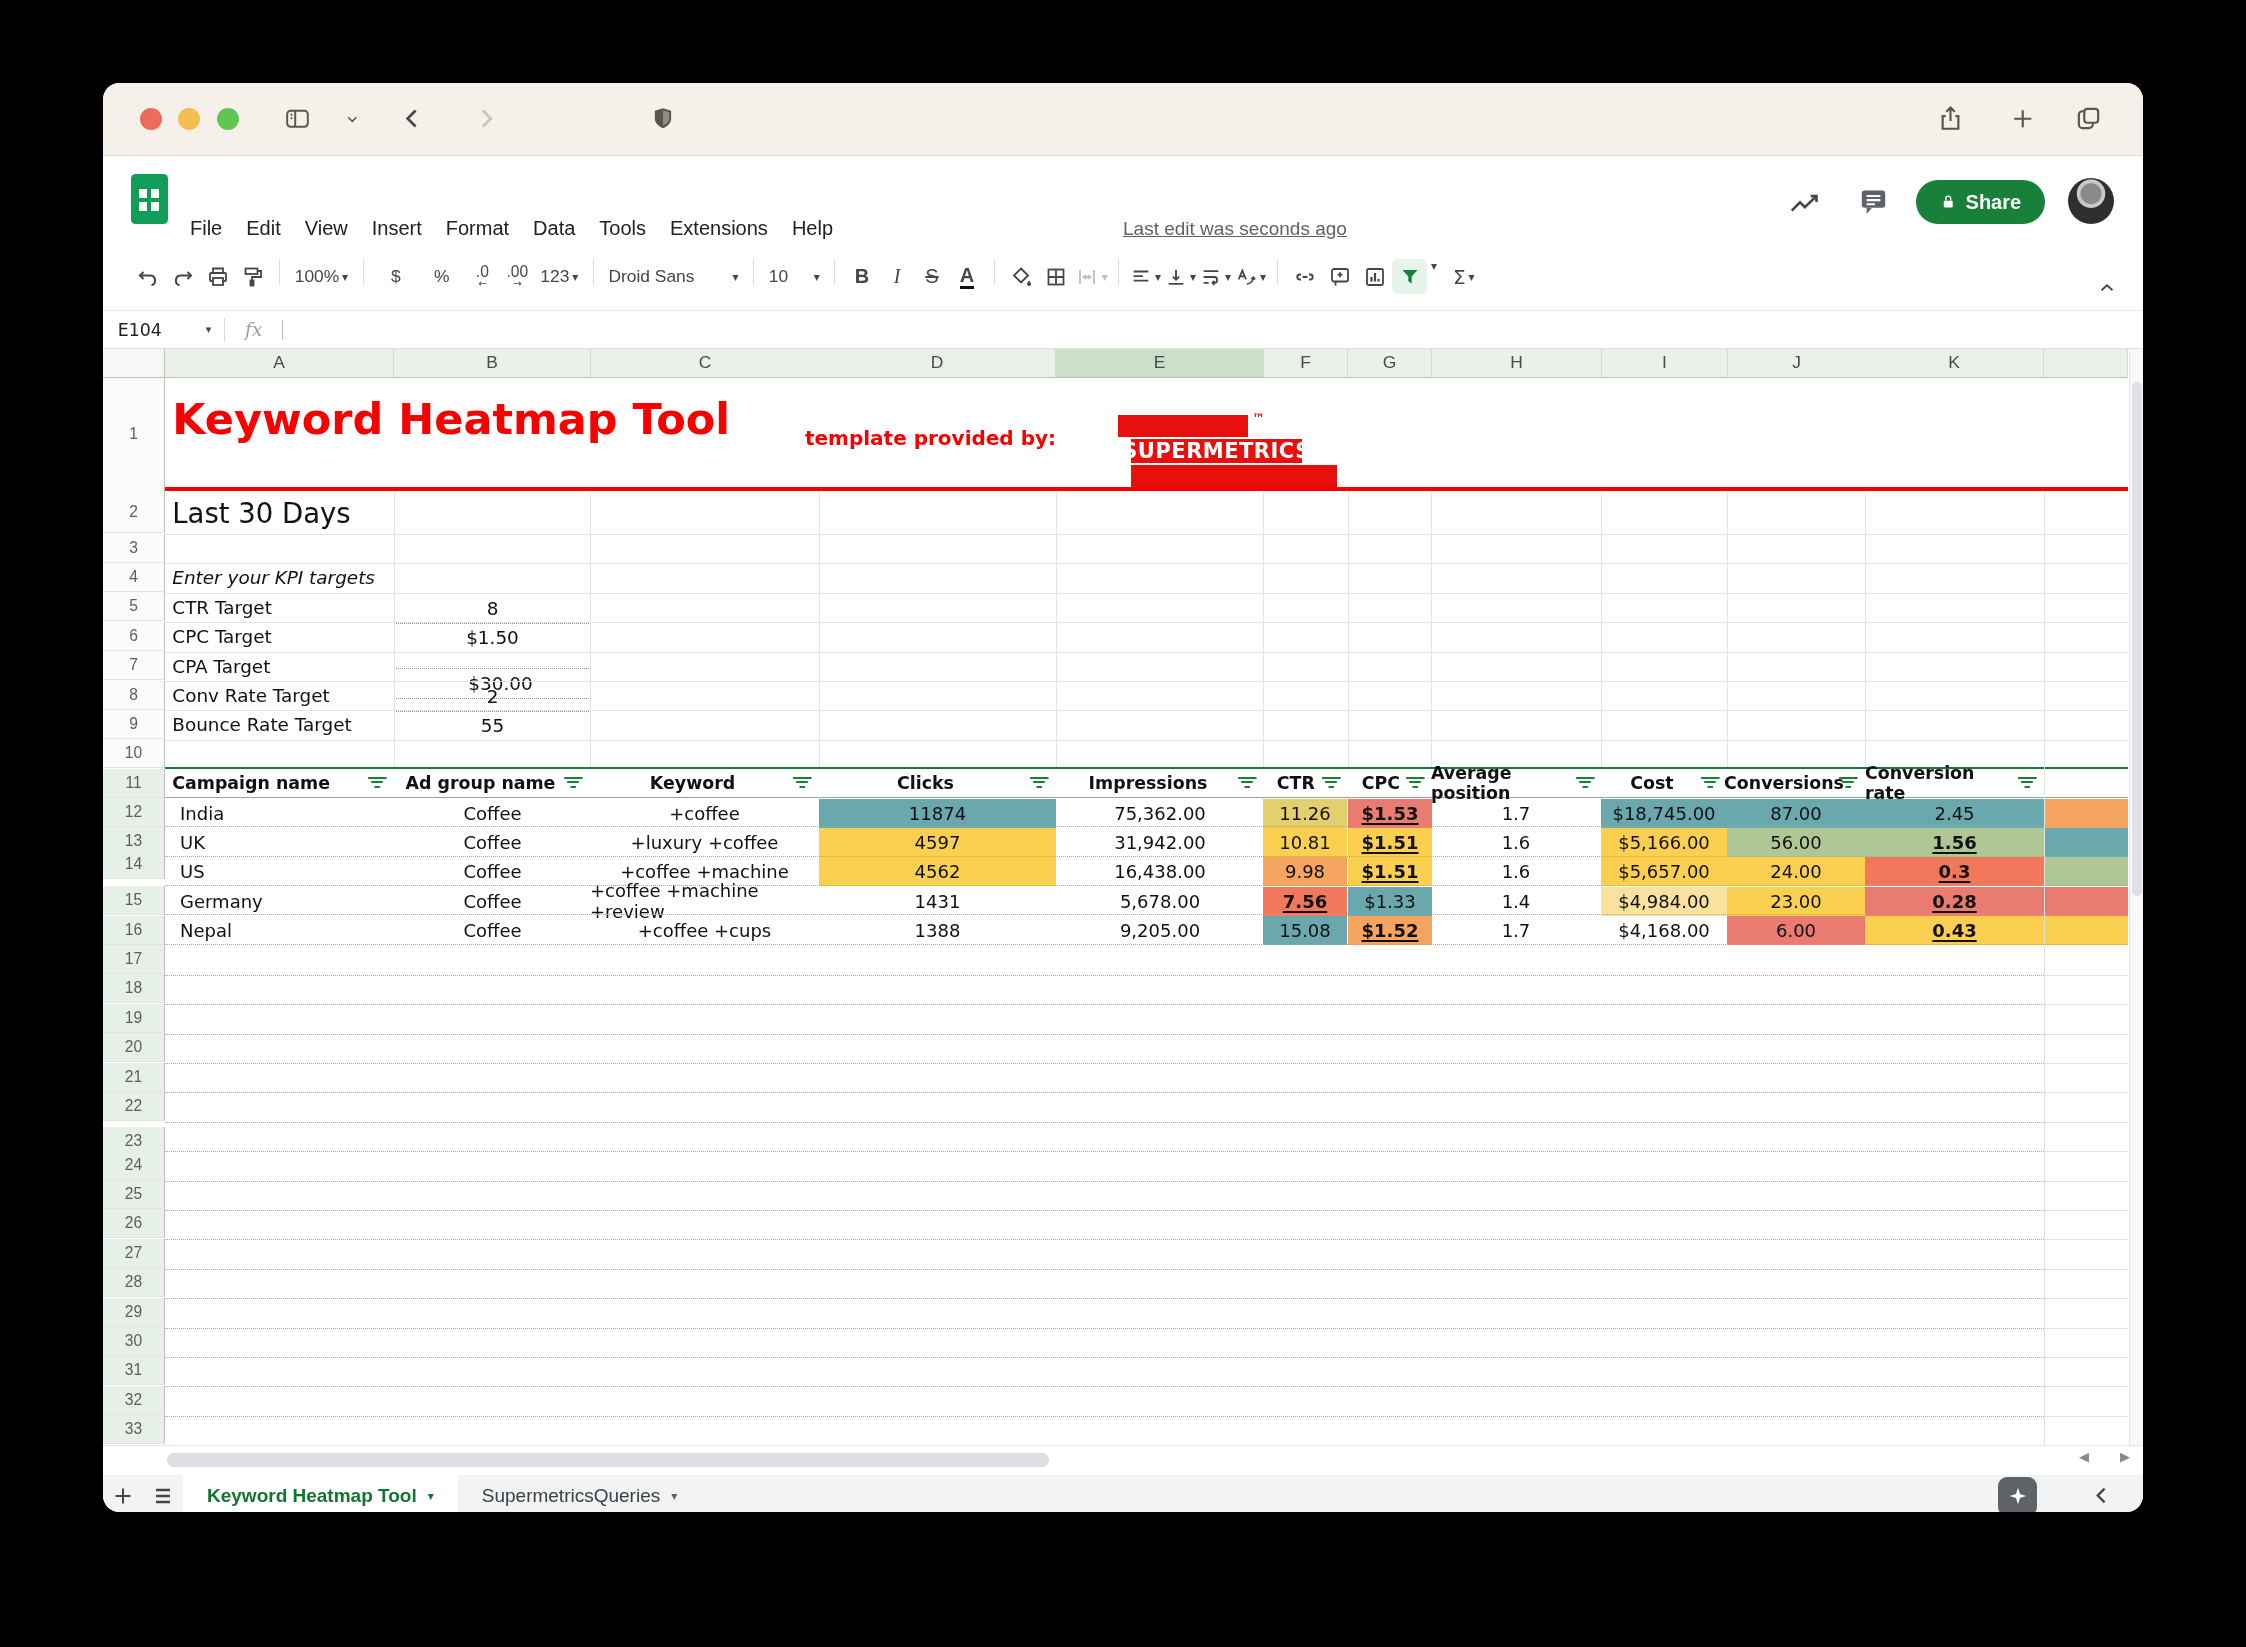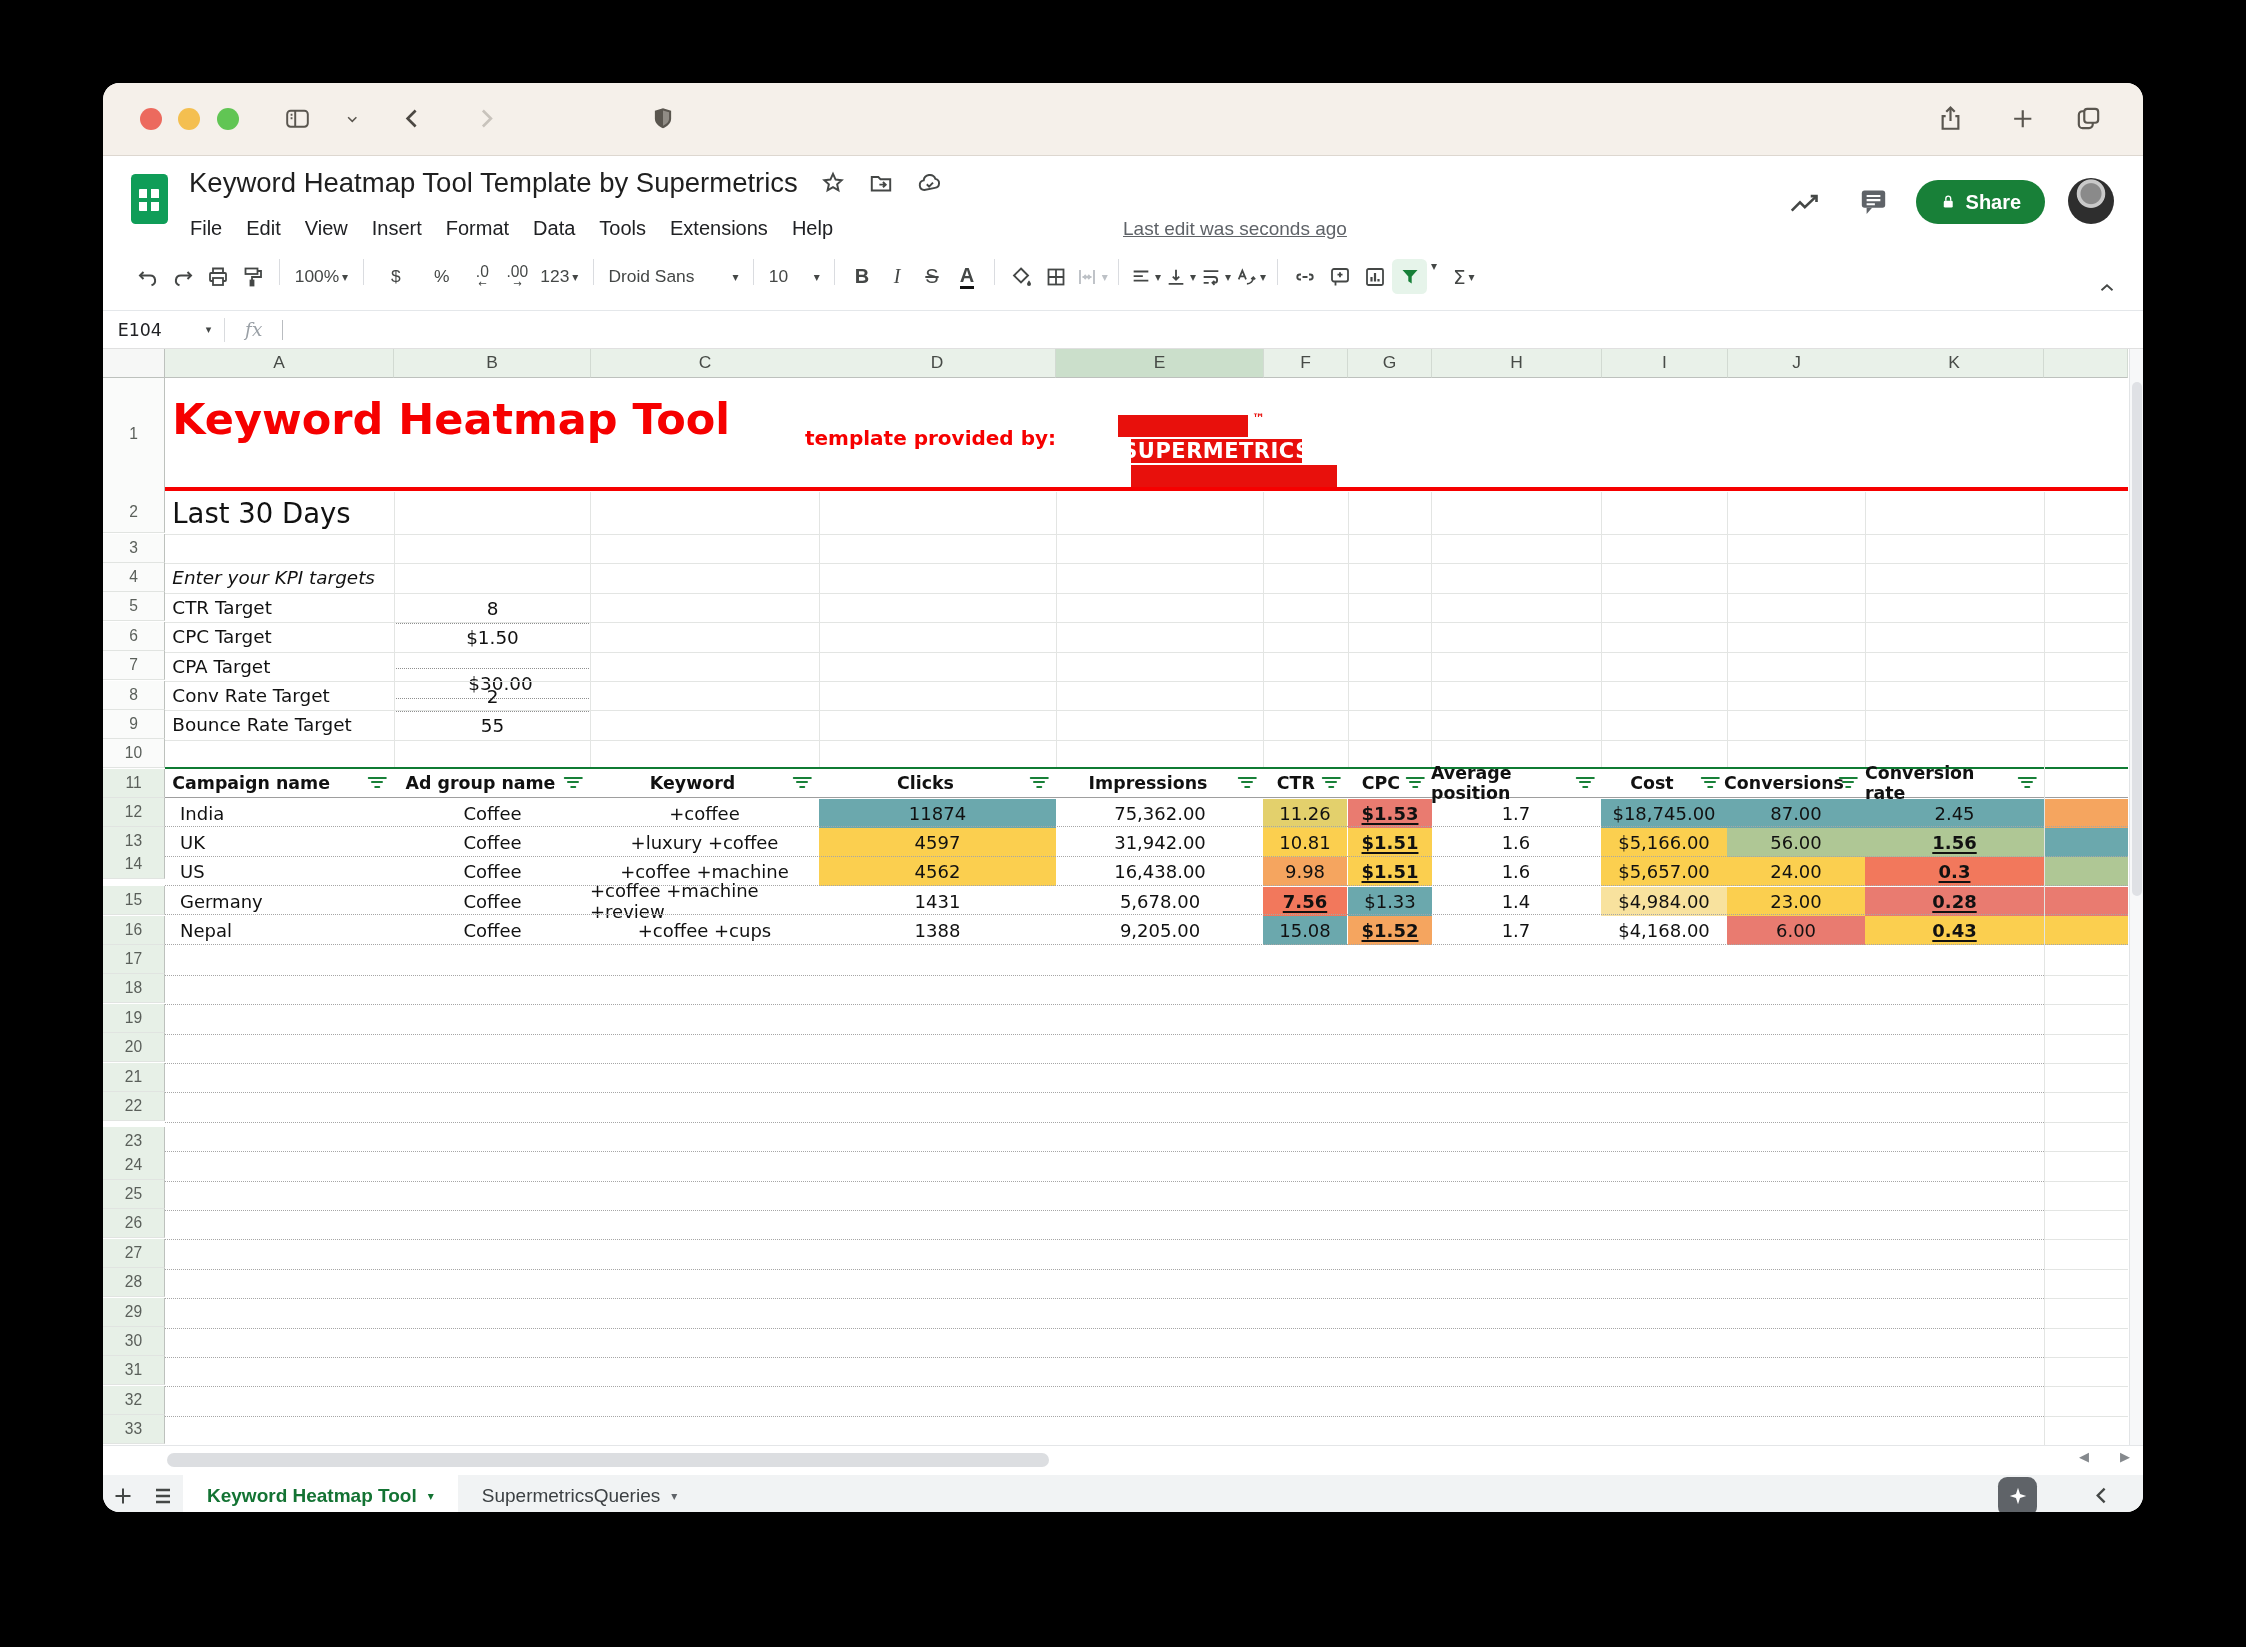"Keyword Heatmap Tool Template by" div.title-row { html: <div> <span>Keyword Heatmap Tool Template by Supermetrics</span> <span> <svg> <path></path> </svg> </span> <span> <svg> <path></path> <path></path> </svg> </span> <span> <svg> <path></path> <path></path> </svg> </span> </div> -> none }
